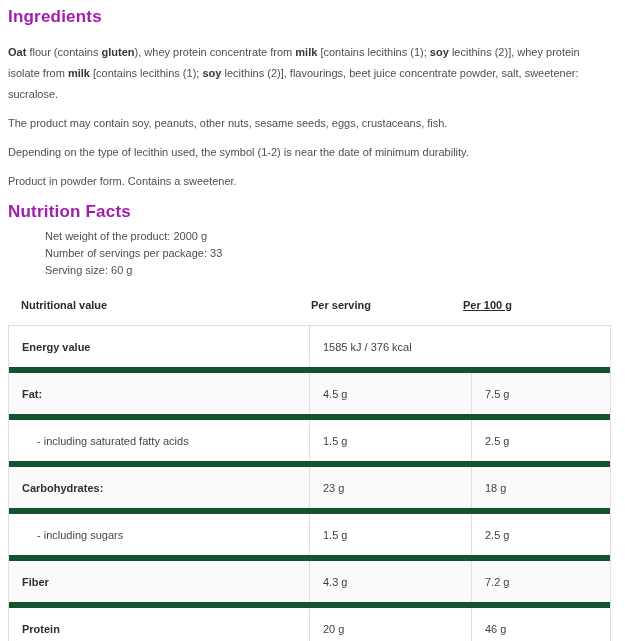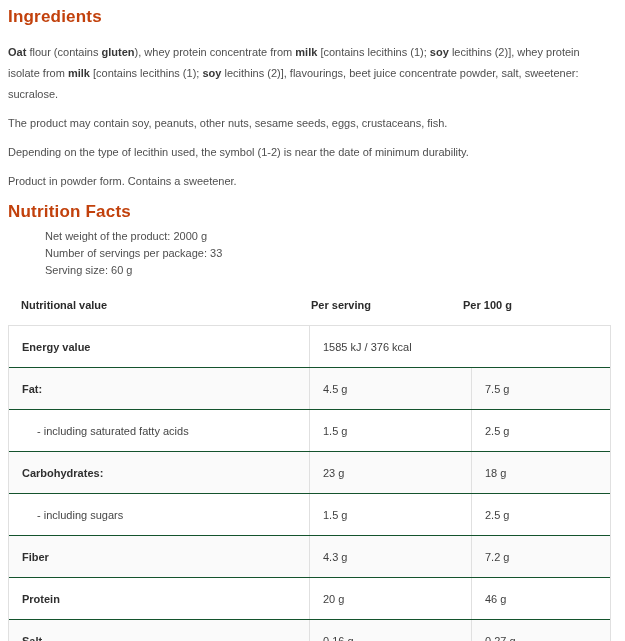"Ingredients" h2.sec-title { color: #c2410c -> #a21caf }
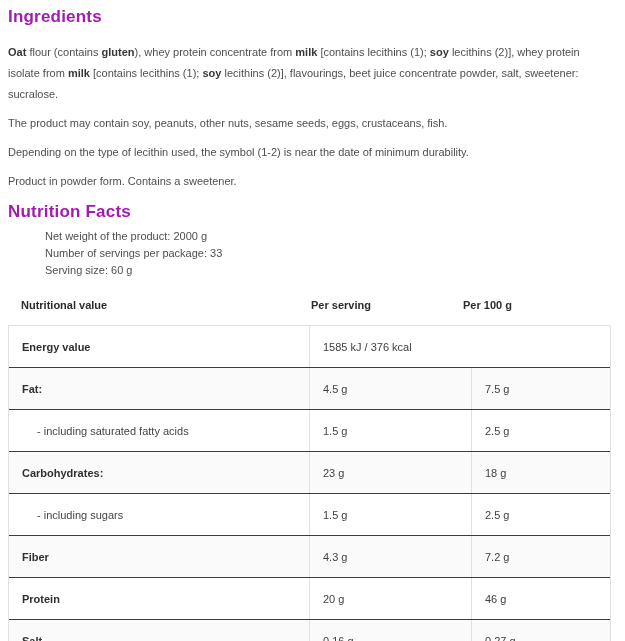"Per 100 g" .nf-head .hc3 { text-decoration: none -> underline }
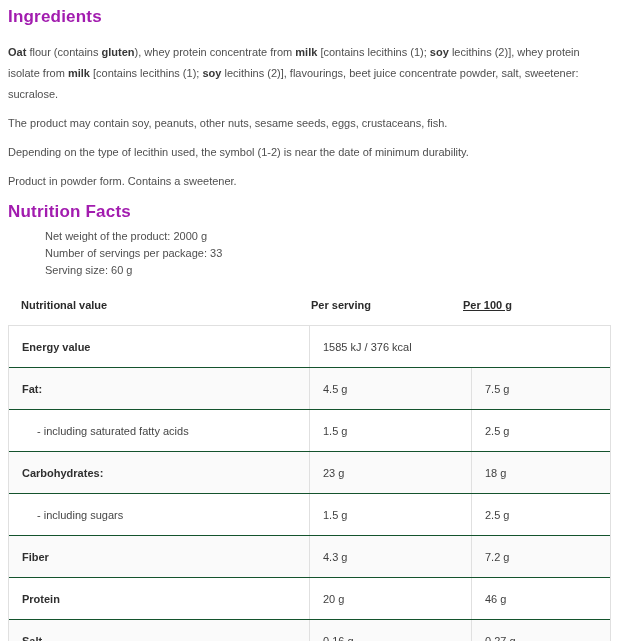"Fat:" .nf-row + .nf-row { border-top: 1px solid #14532d -> 6px solid #14532d }
